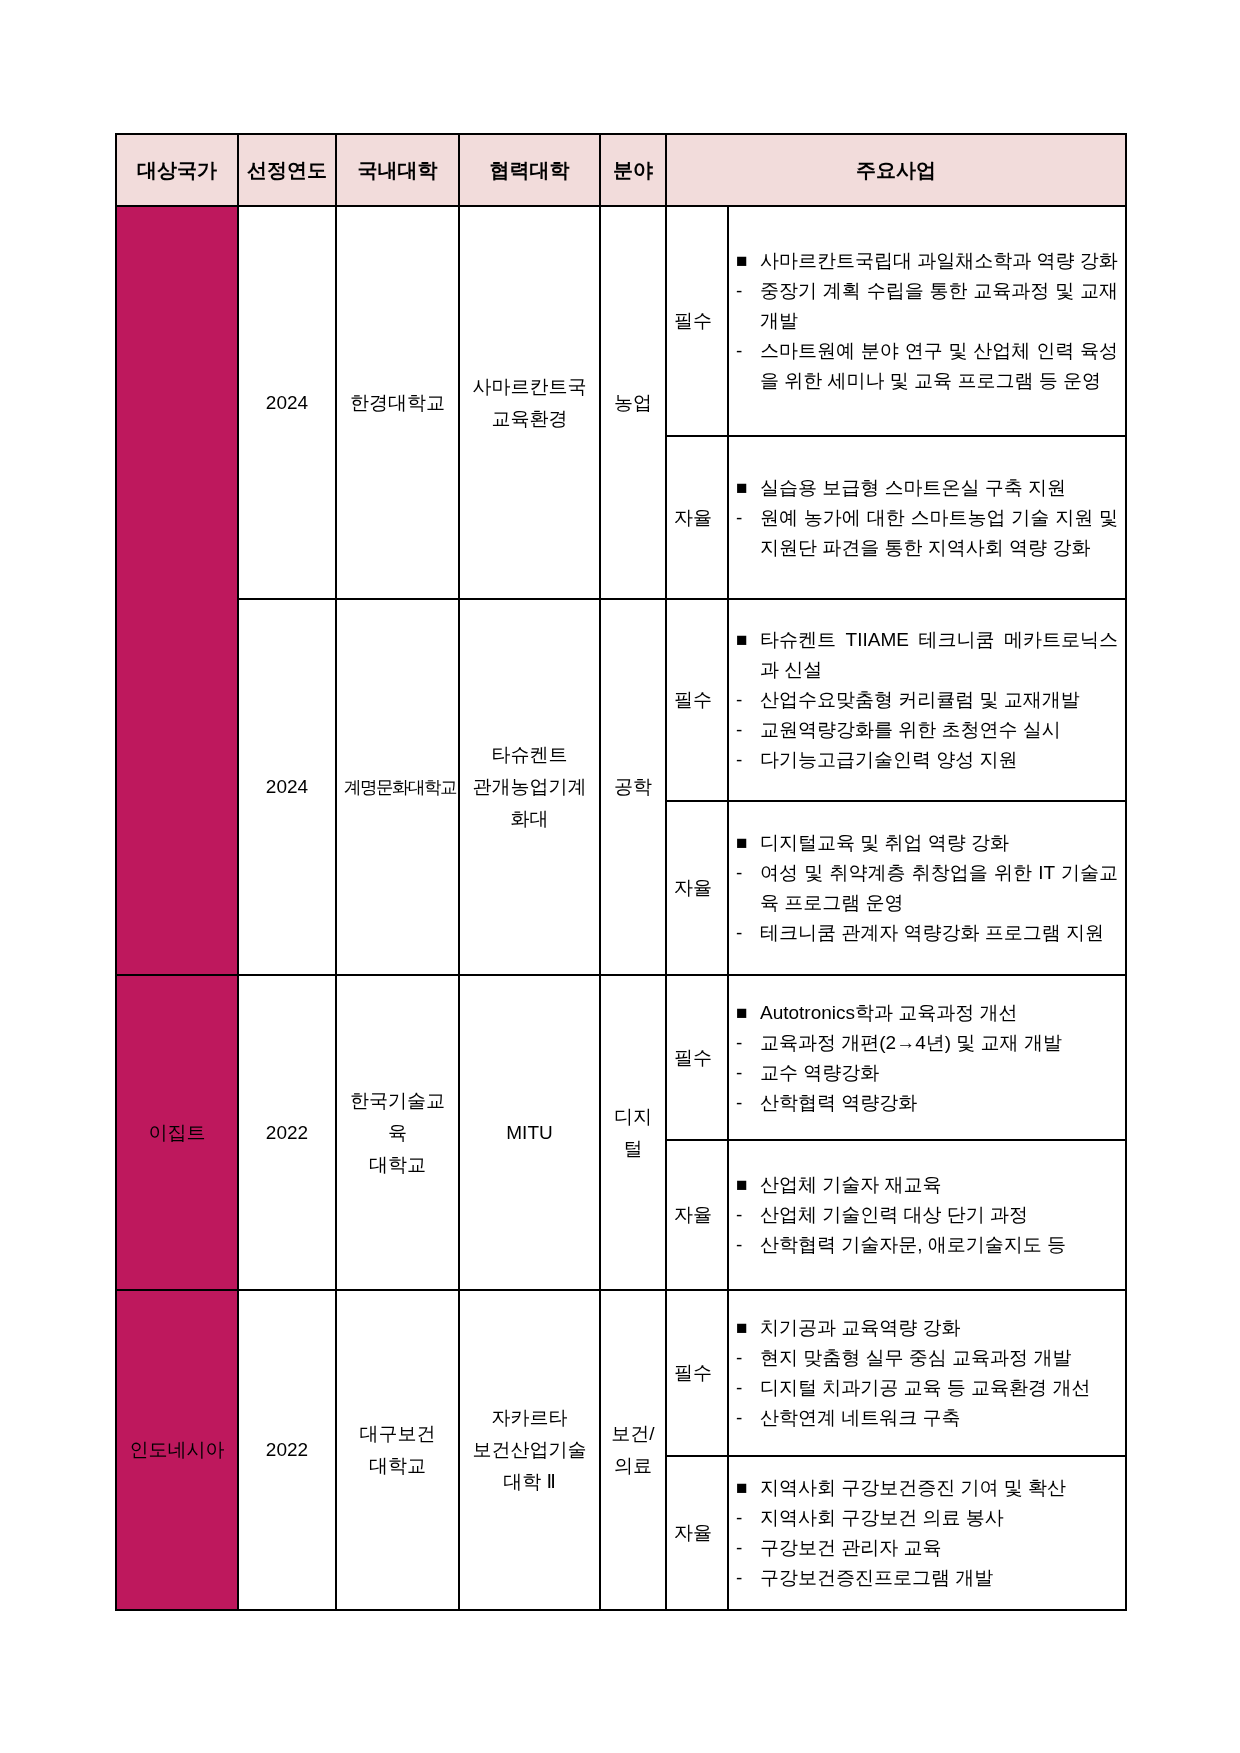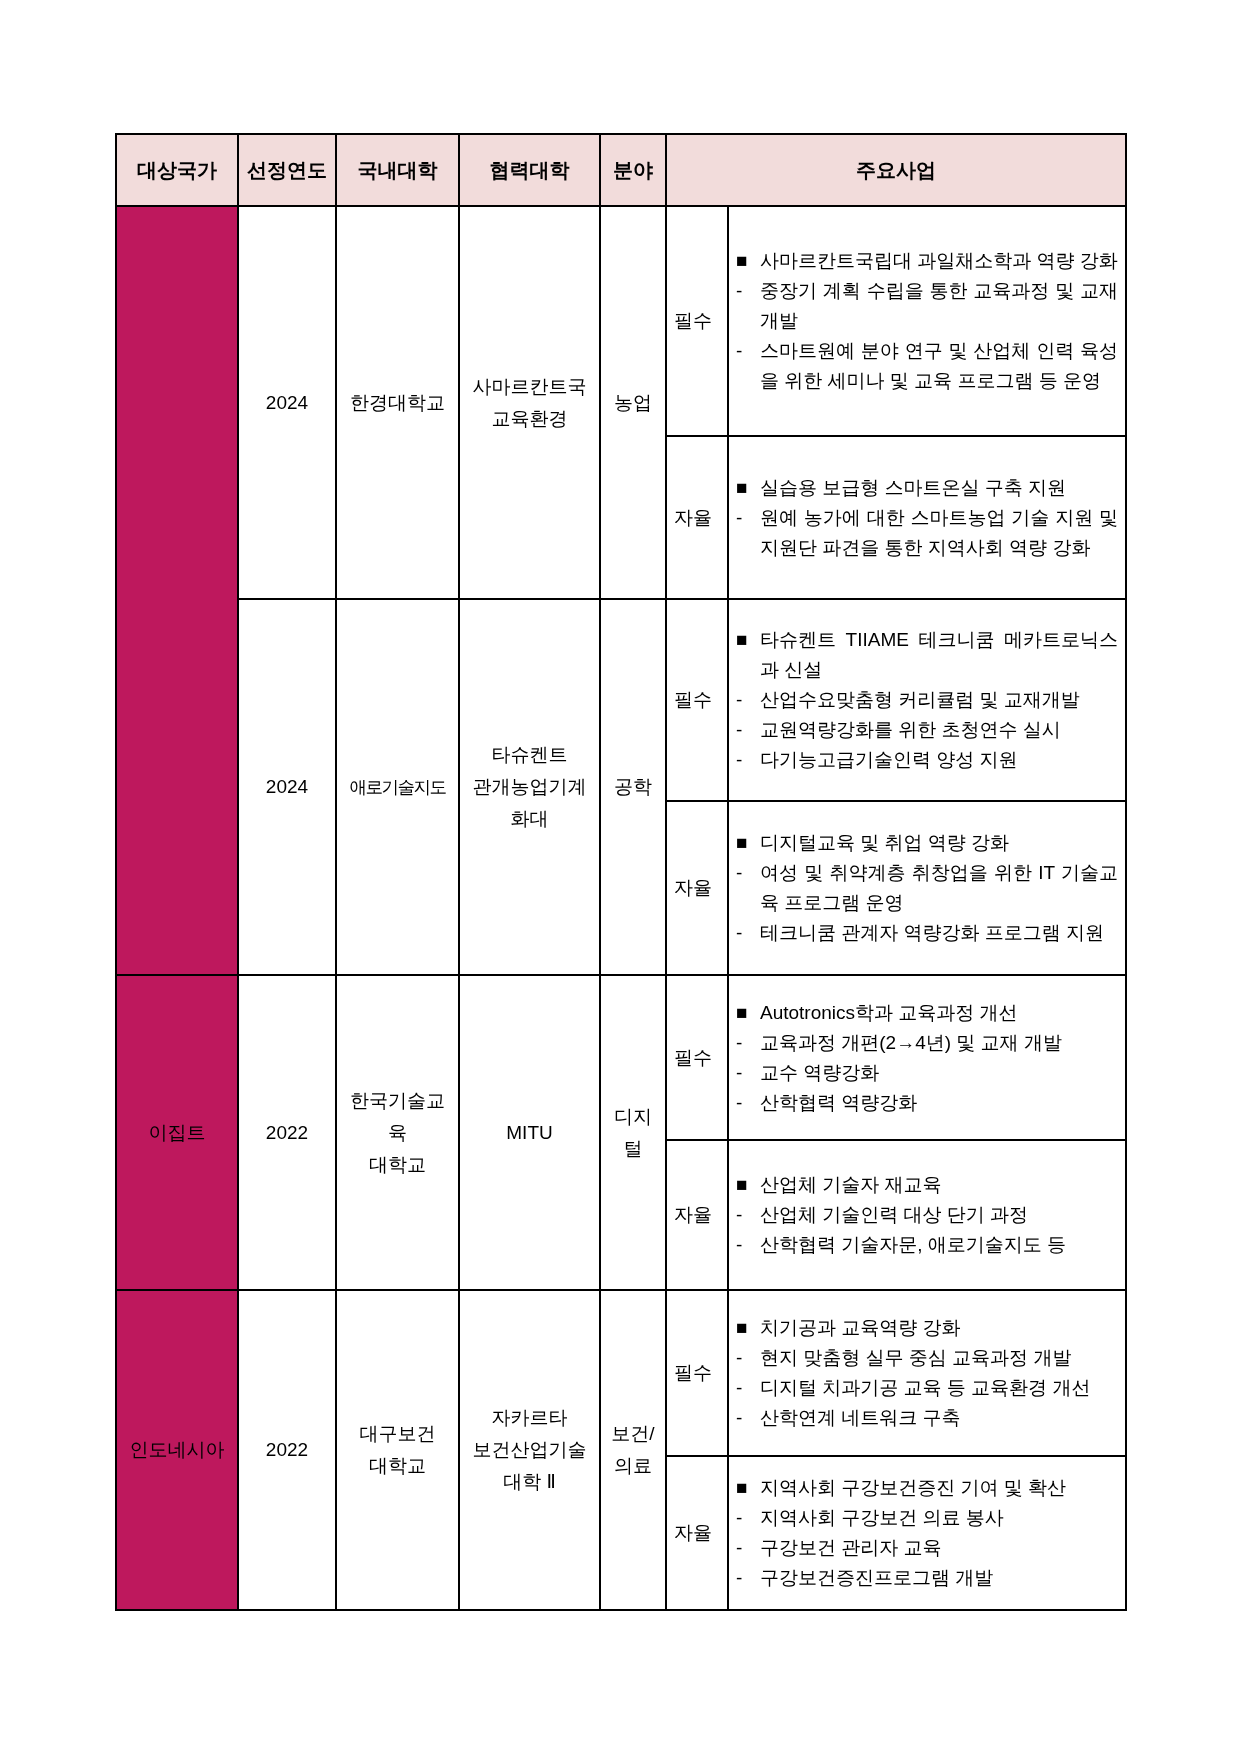"애로기술지도" td.c { text: 애로기술지도 -> 계명문화대학교 }
